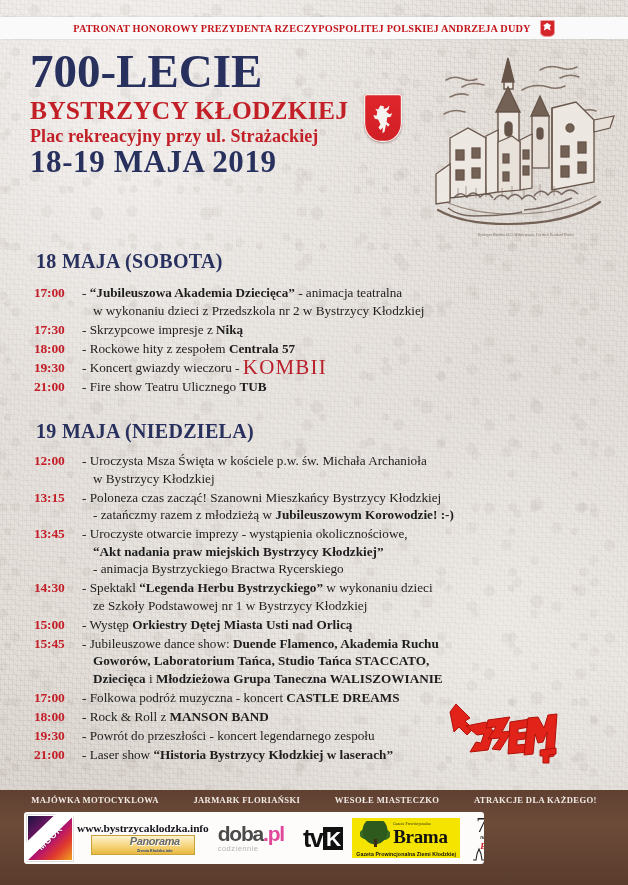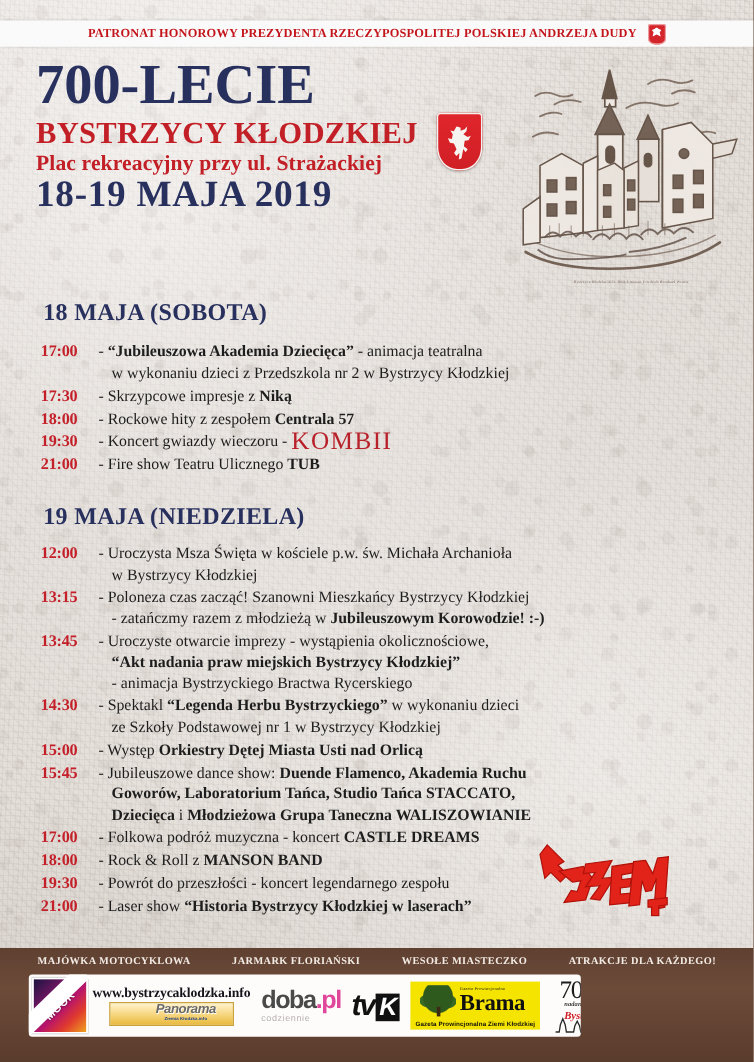"Panorama" #logo-panorama { justify-content: flex-start -> space-between }
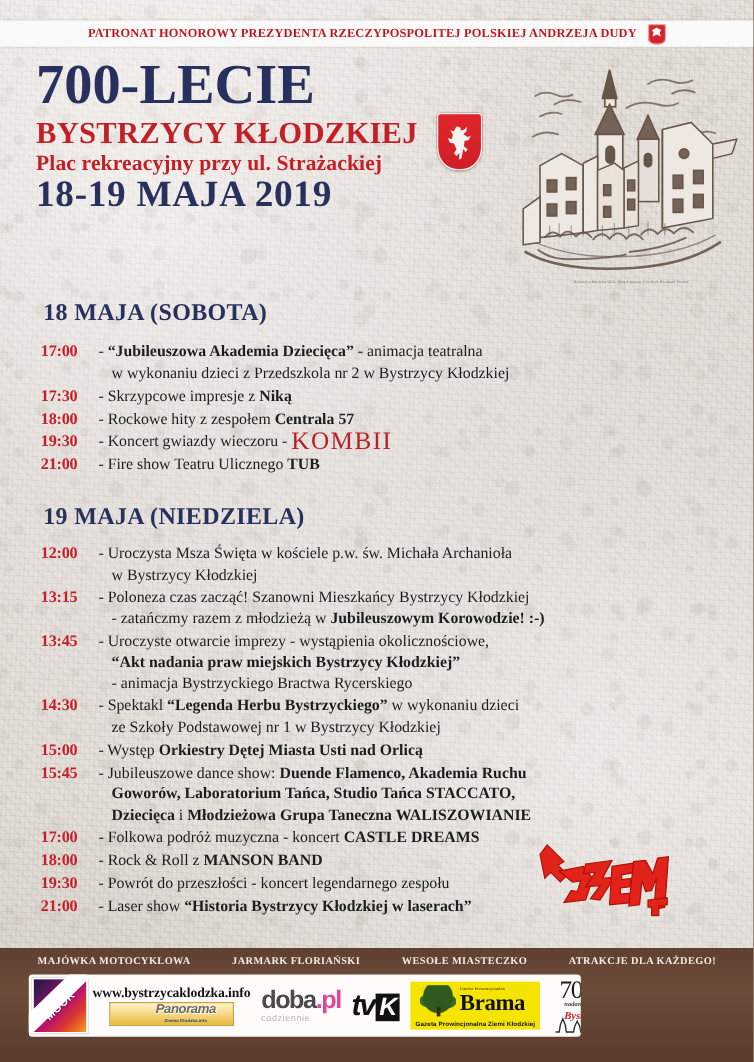"tv" #logo-tvk { align-items: flex-end -> center; font-style: italic -> none; margin-left: 9px -> 19px }
